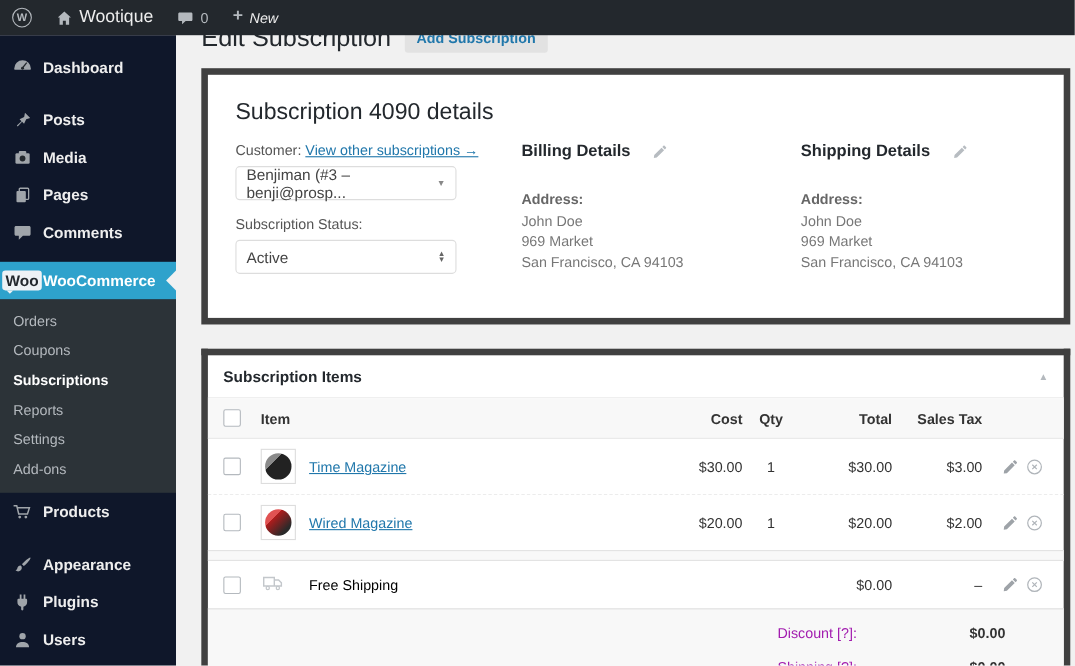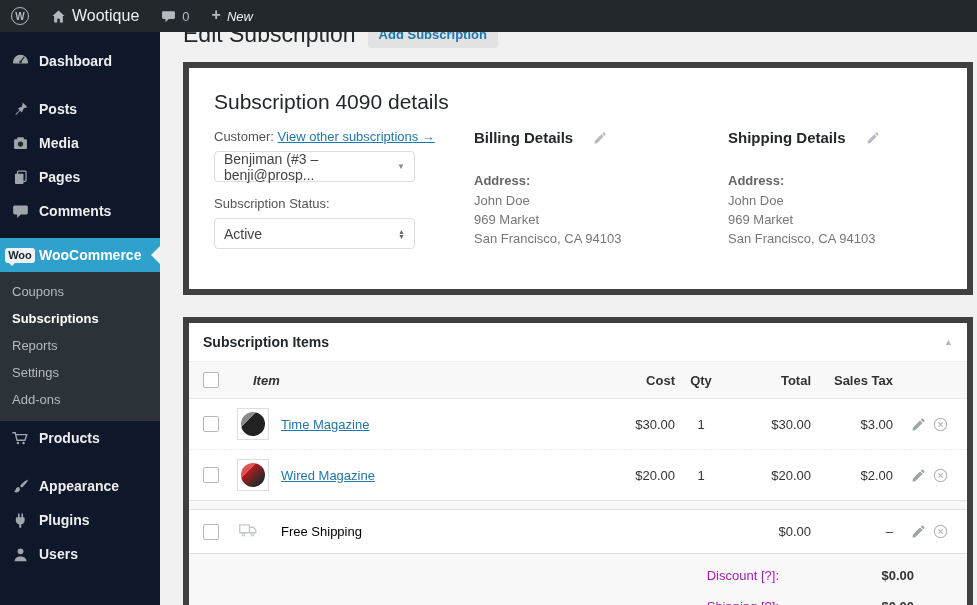"Woo" .woo-badge { font-size: 11px -> 14px }
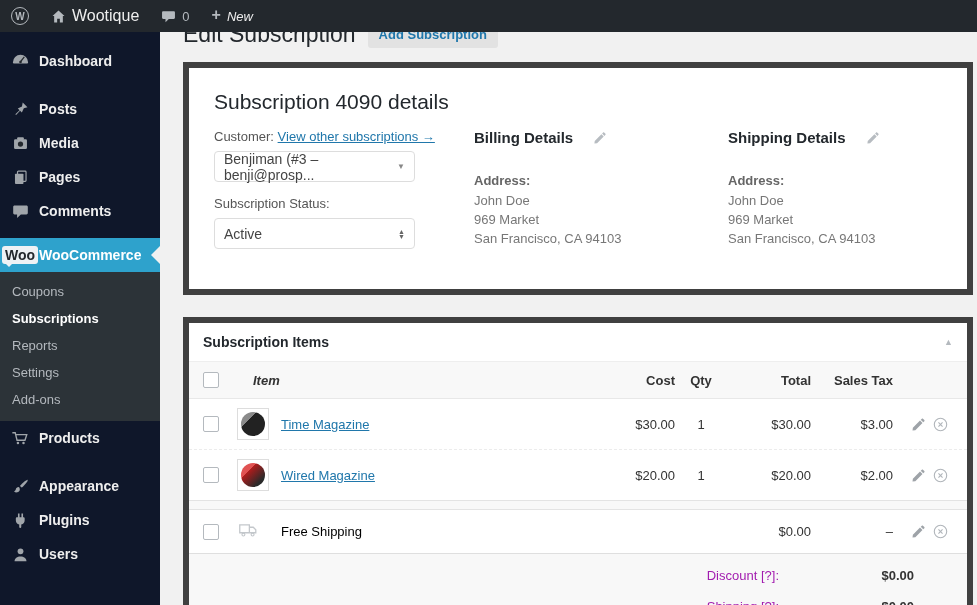"Orders" span.submenu-item { html: none -> <span>Orders</span> }
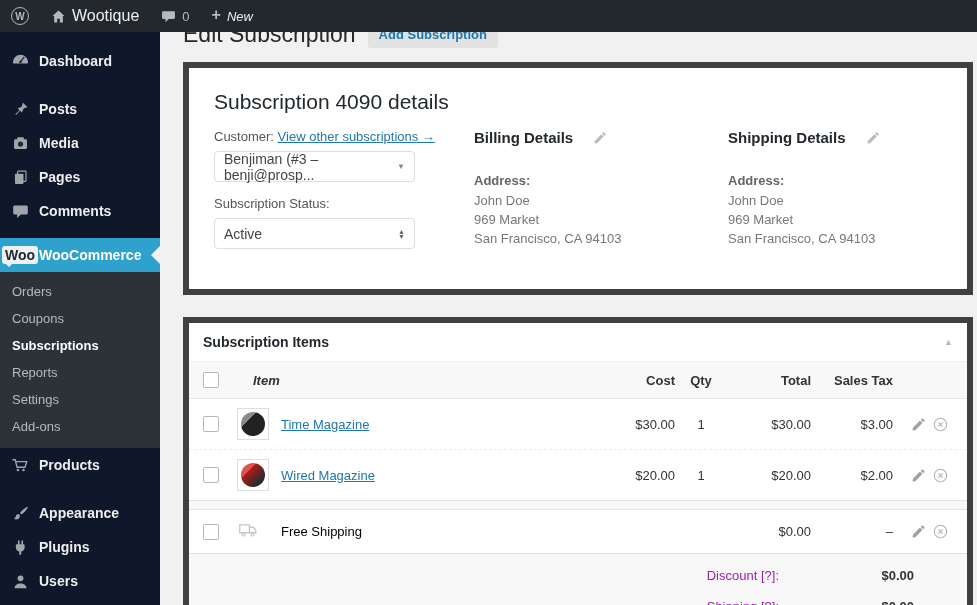"Item" span.cell-name { font-style: italic -> none; margin-left: 16px -> 0 }
